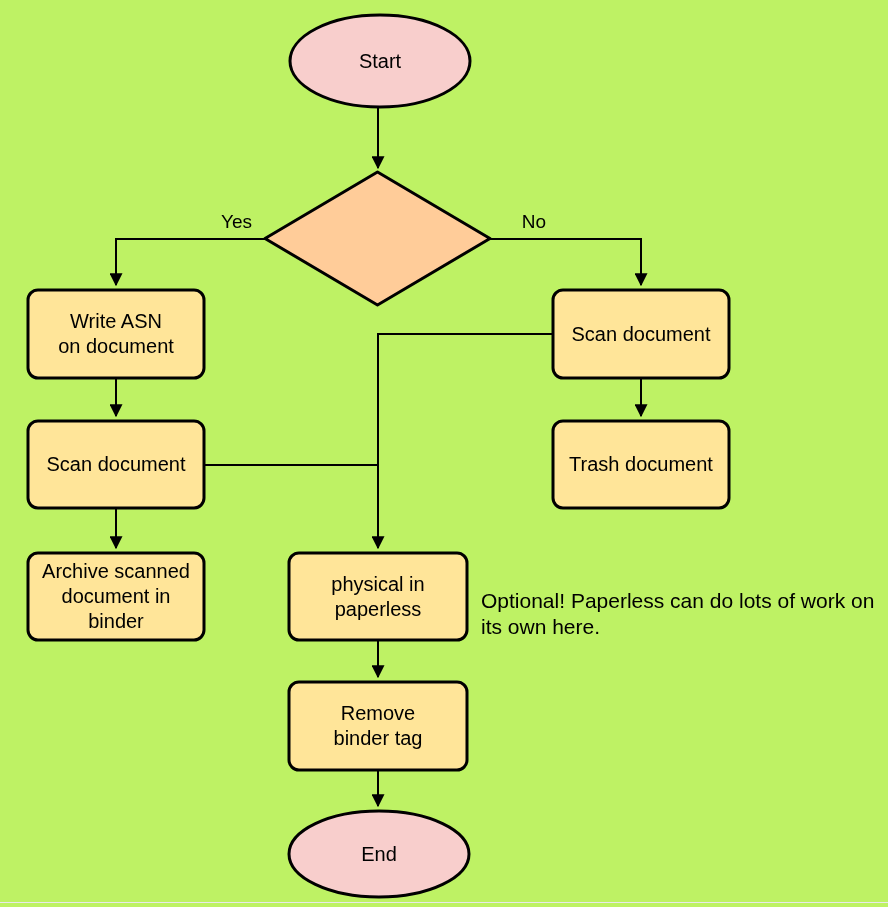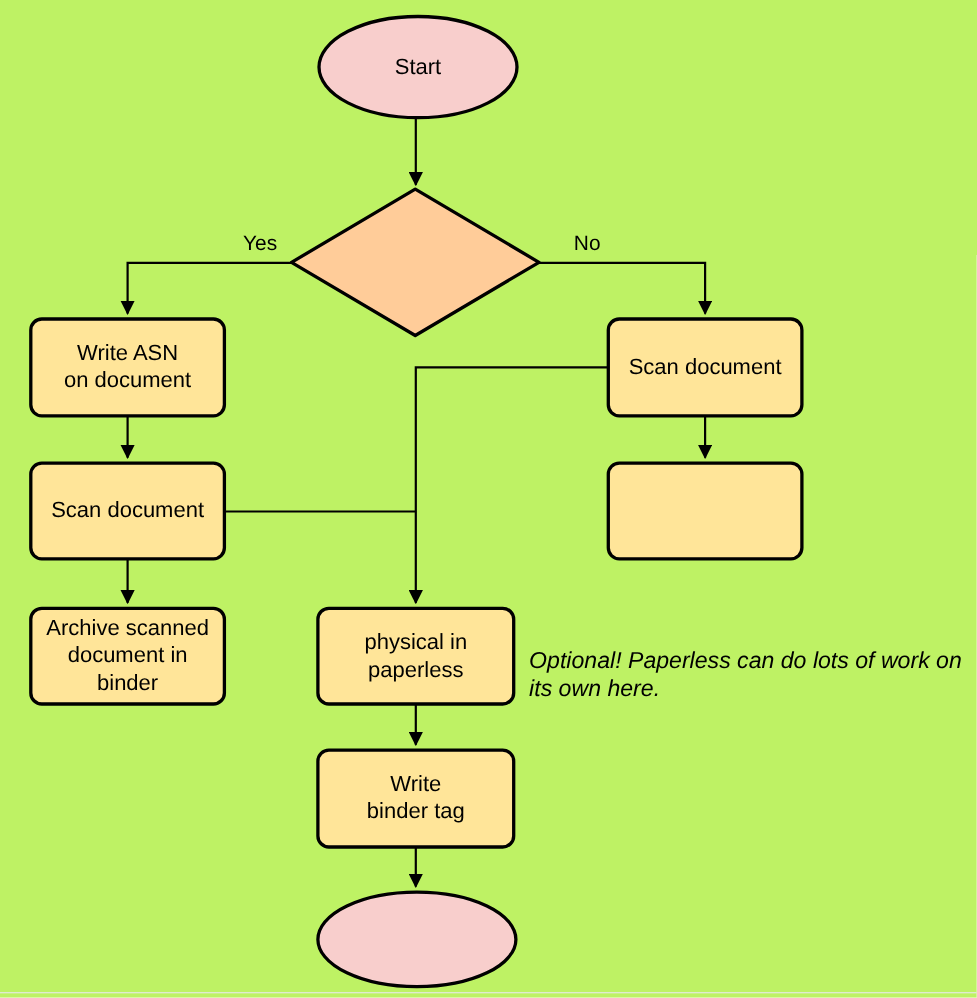"Trash document" div.label { html: none -> <div> <div>Trash document</div> </div> }
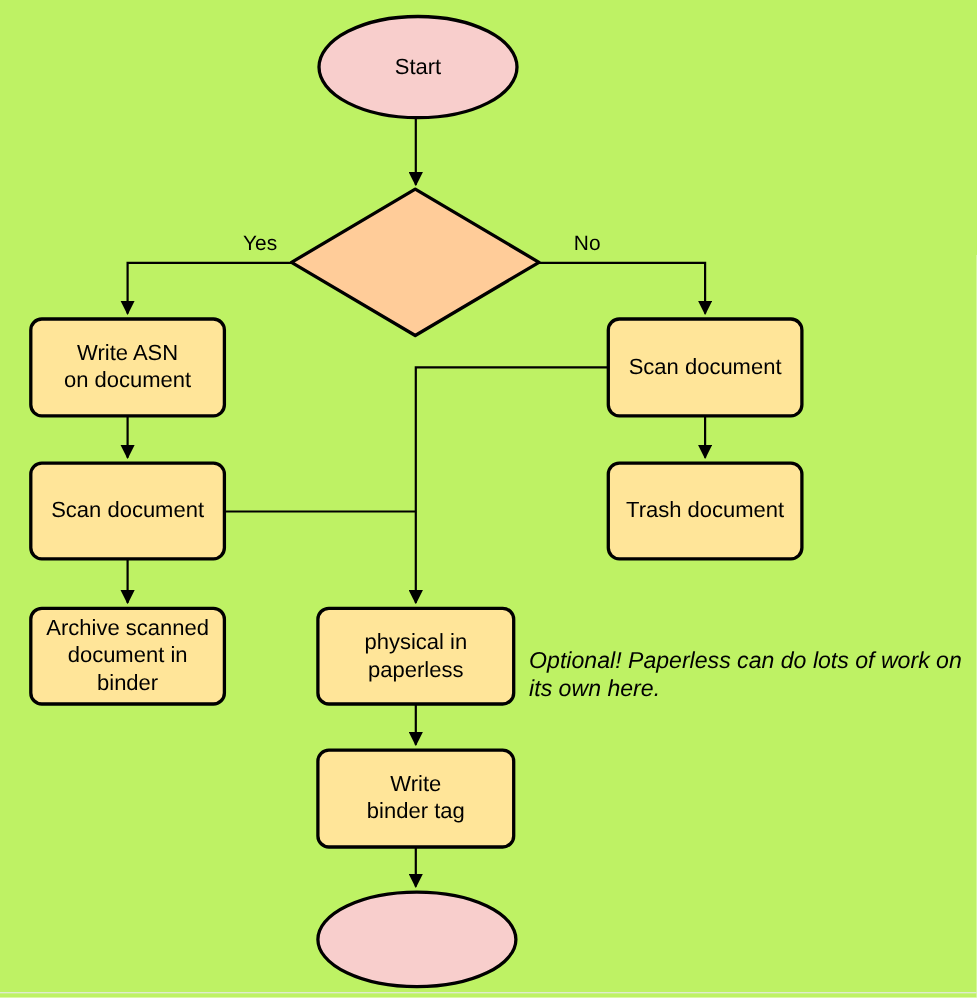"Optional! Paperless can do lots" .annotation { font-style: italic -> none }
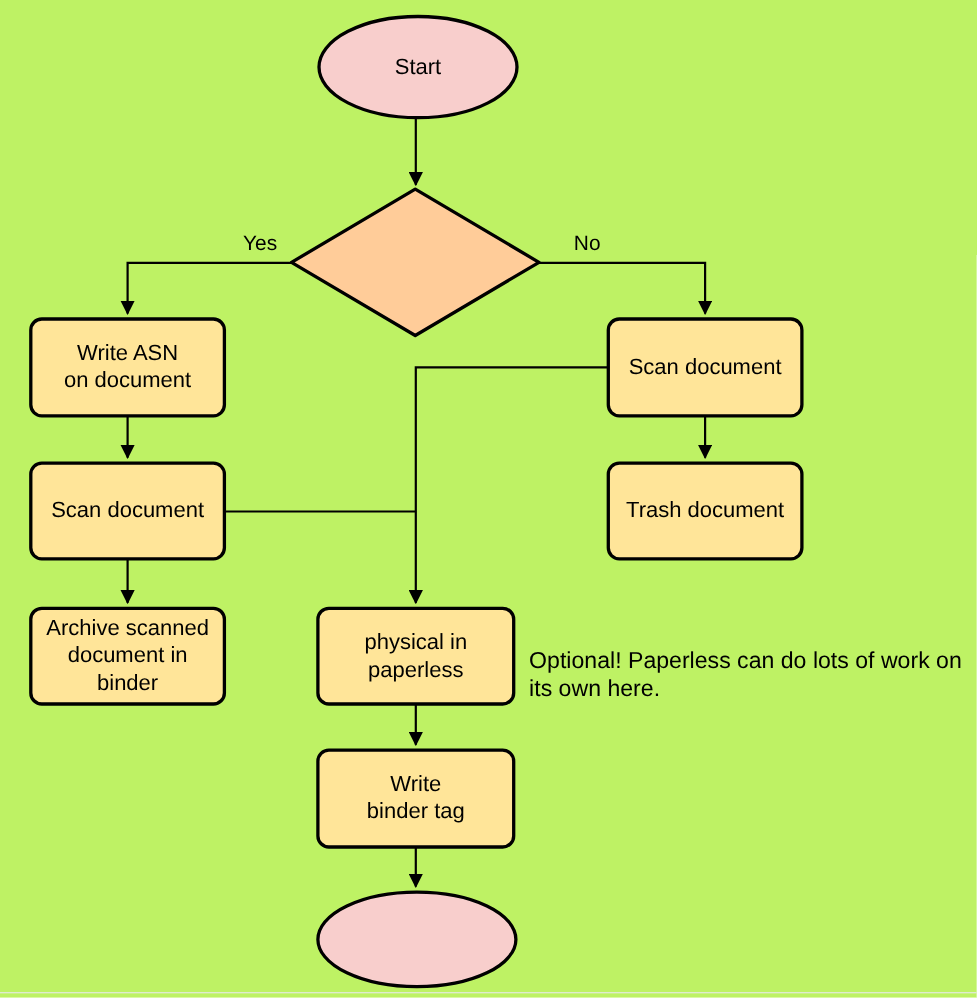"Write" div { text: Write -> Remove }
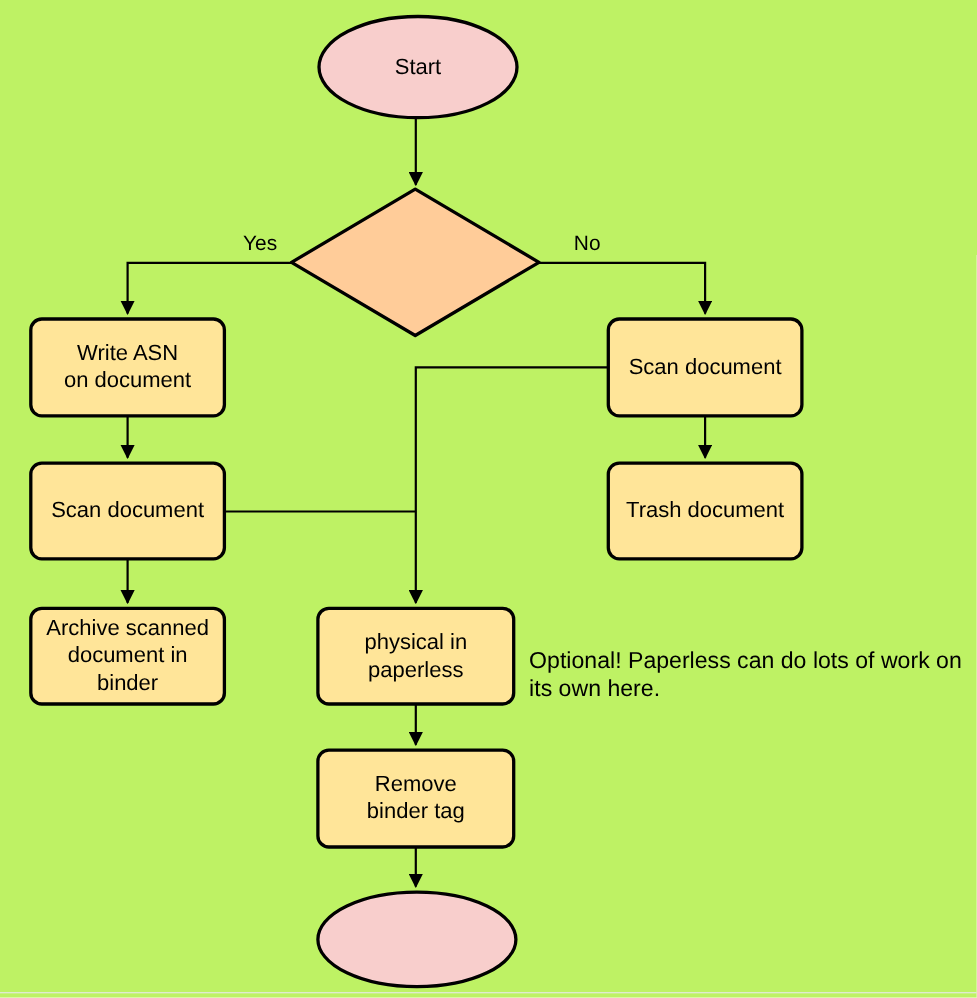"End" div.label { html: none -> <div> <div>End</div> </div> }
